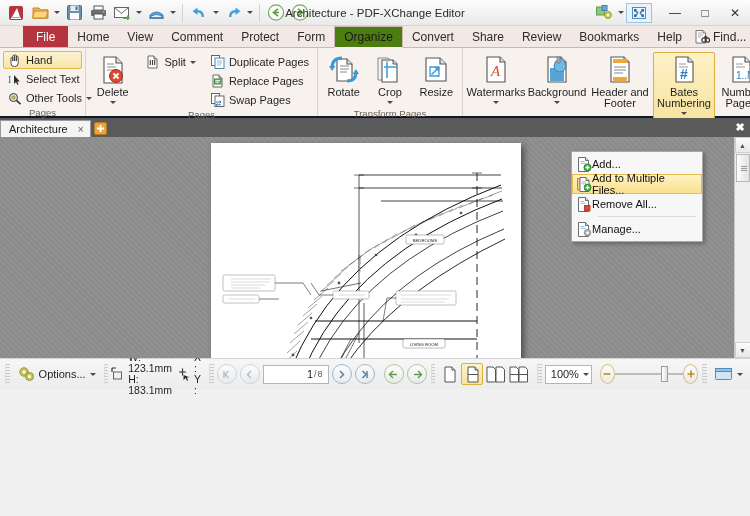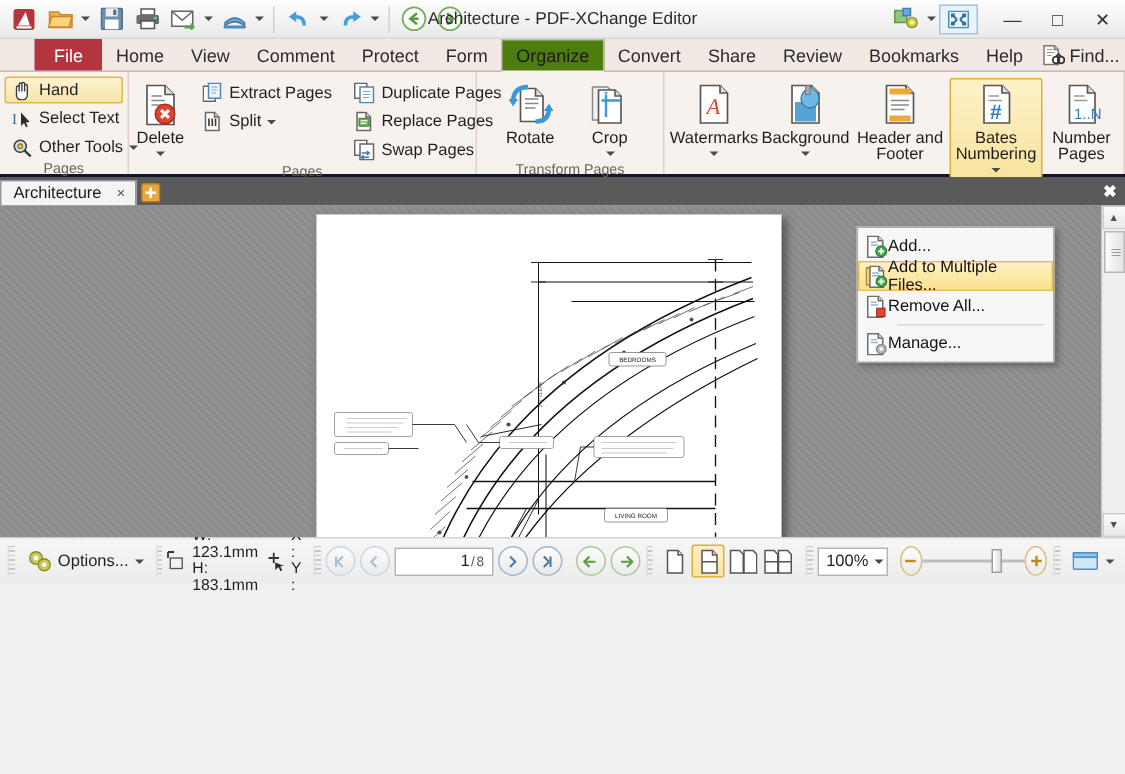"Extract Pages" div.smallbtn { html: <div> <span> <svg> <rect></rect> <rect></rect> <path></path> </svg> </span> <span>Extract Pages</span> </div> -> none }
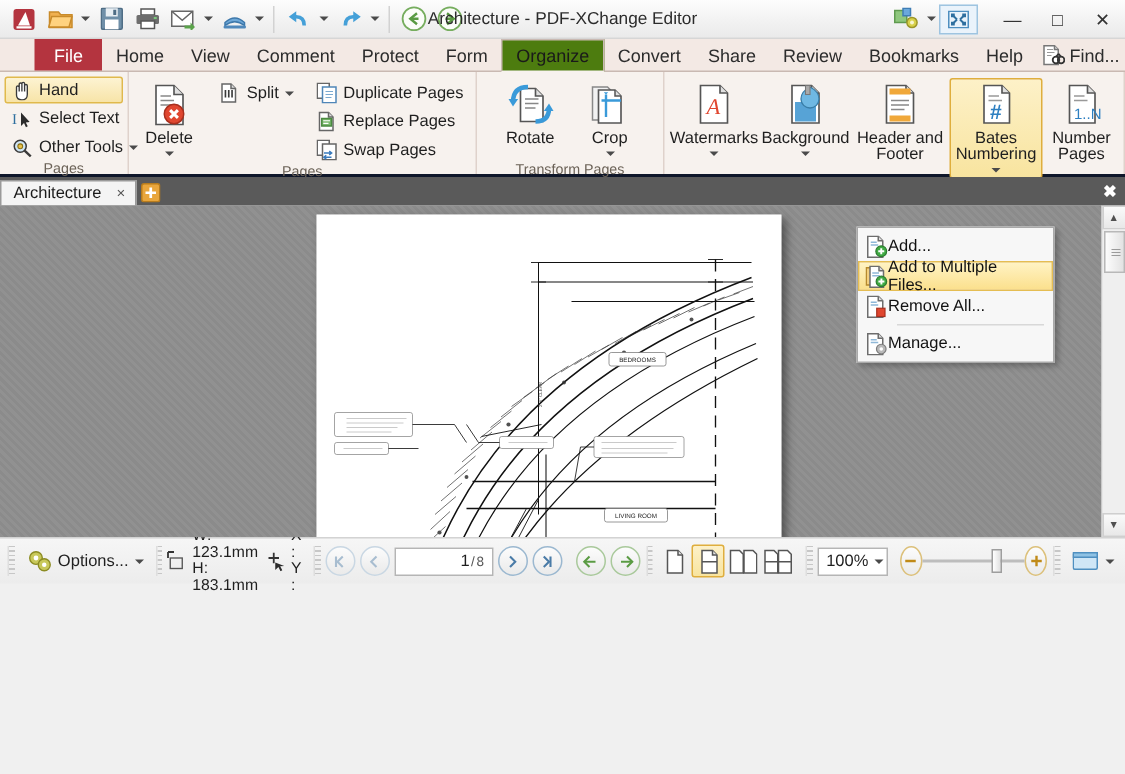"Resize" div.bigbtn { html: none -> <div> <span> <svg> <path></path> <path></path> <path></path> <path></path> <path></path> </svg> </span> <span>Resize</span> </div> }
